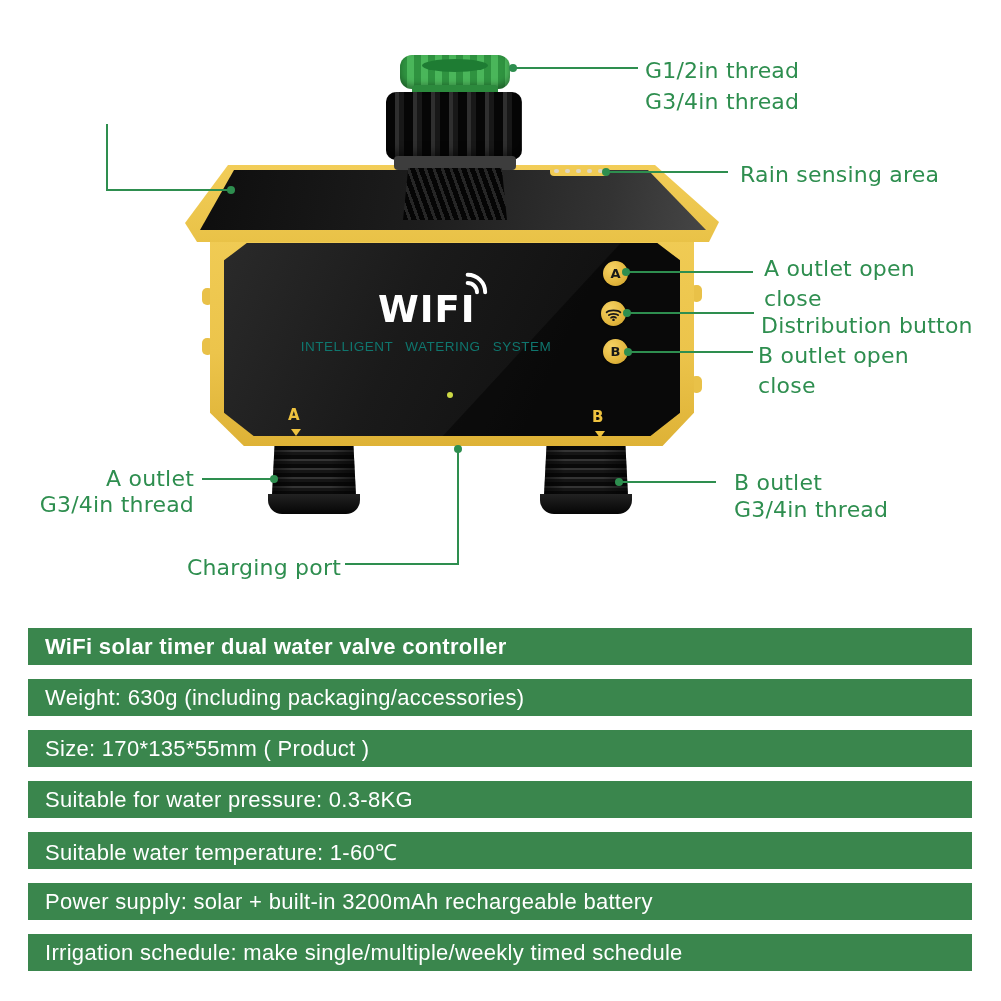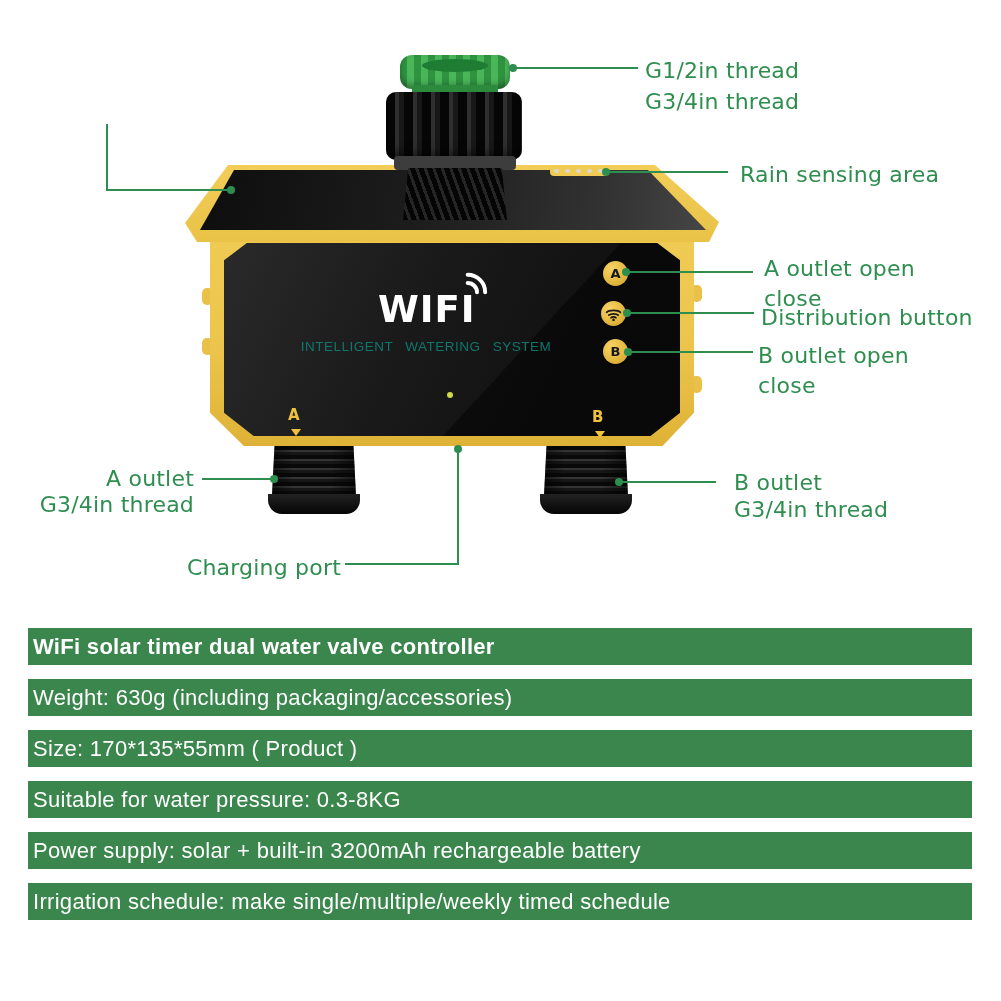"Distribution button" .co-dist { top: 303px -> 311px }
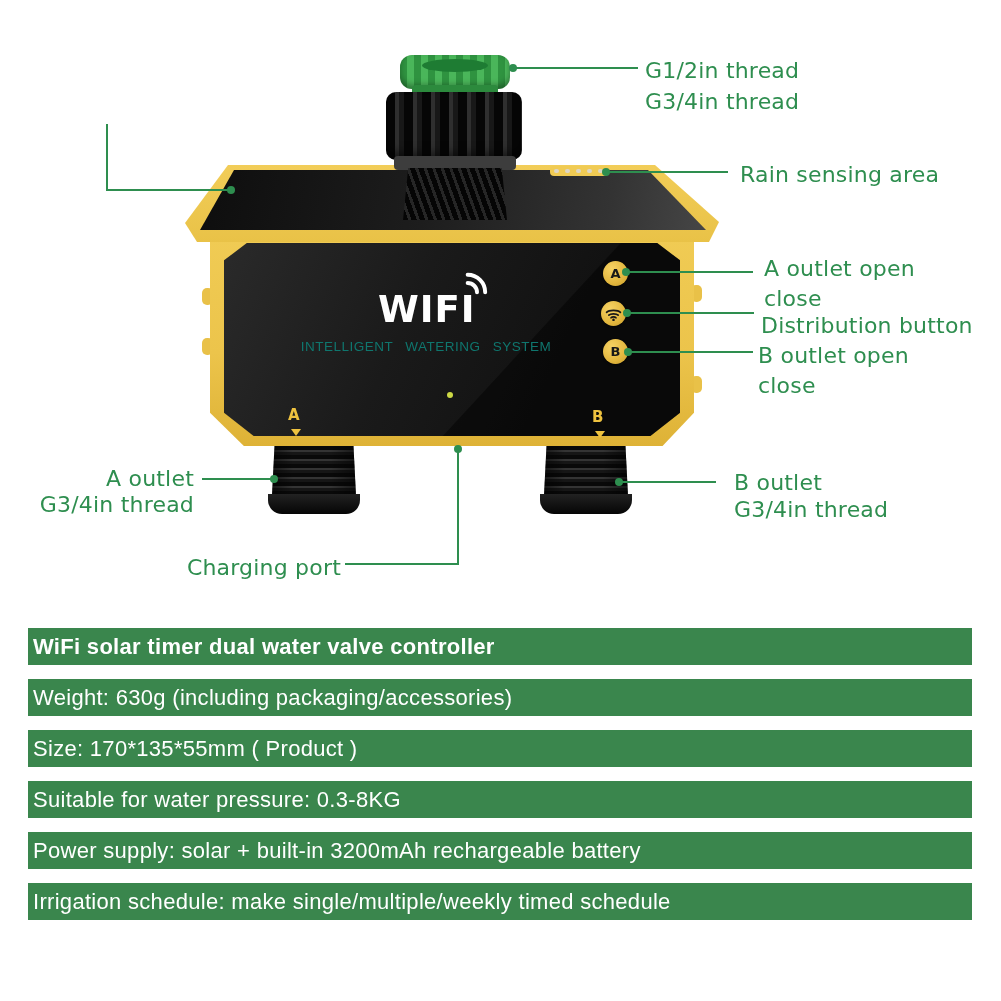"WiFi solar timer dual water" .spec-row { padding-left: 5px -> 17px }
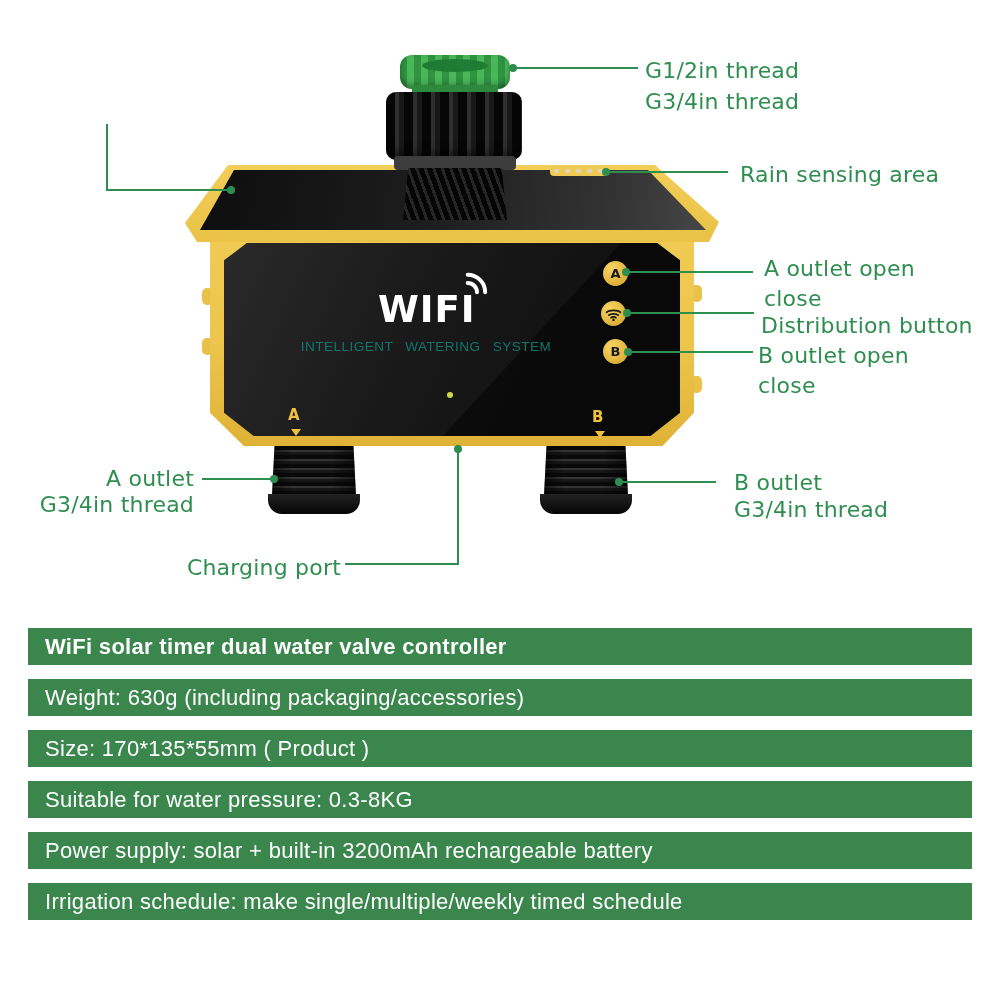"Suitable water temperature: 1-60℃" div.spec-row { html: none -> <div>Suitable water temperature: 1-60℃</div> }
